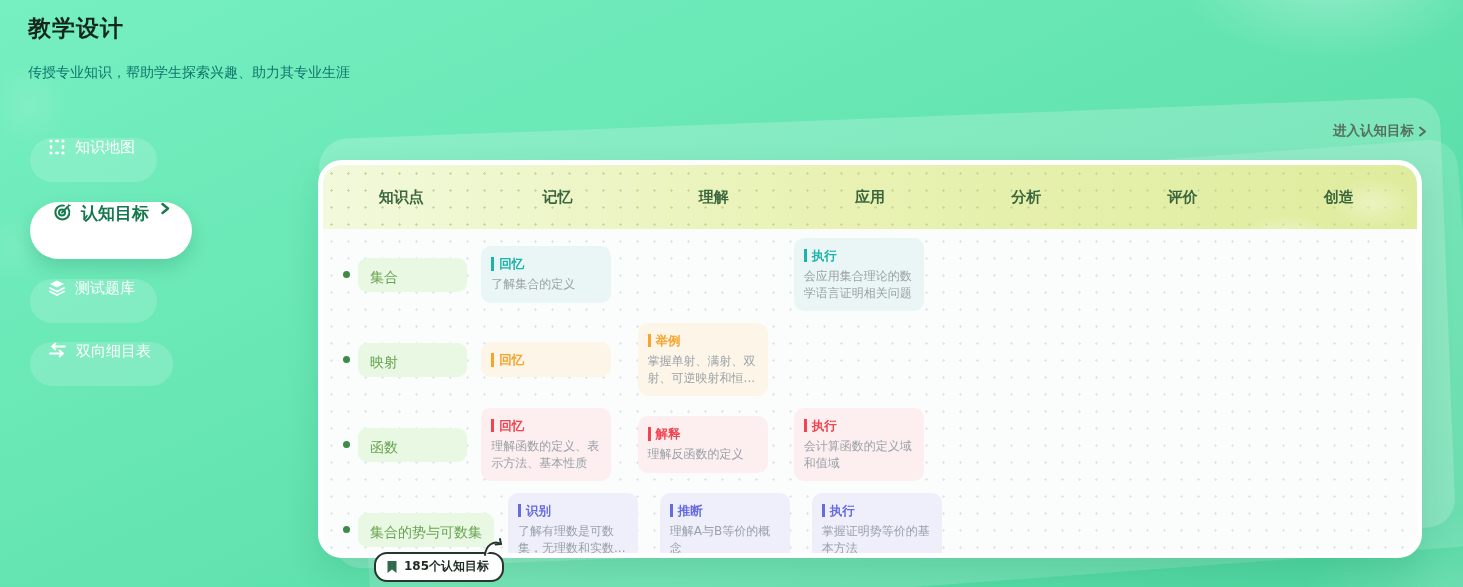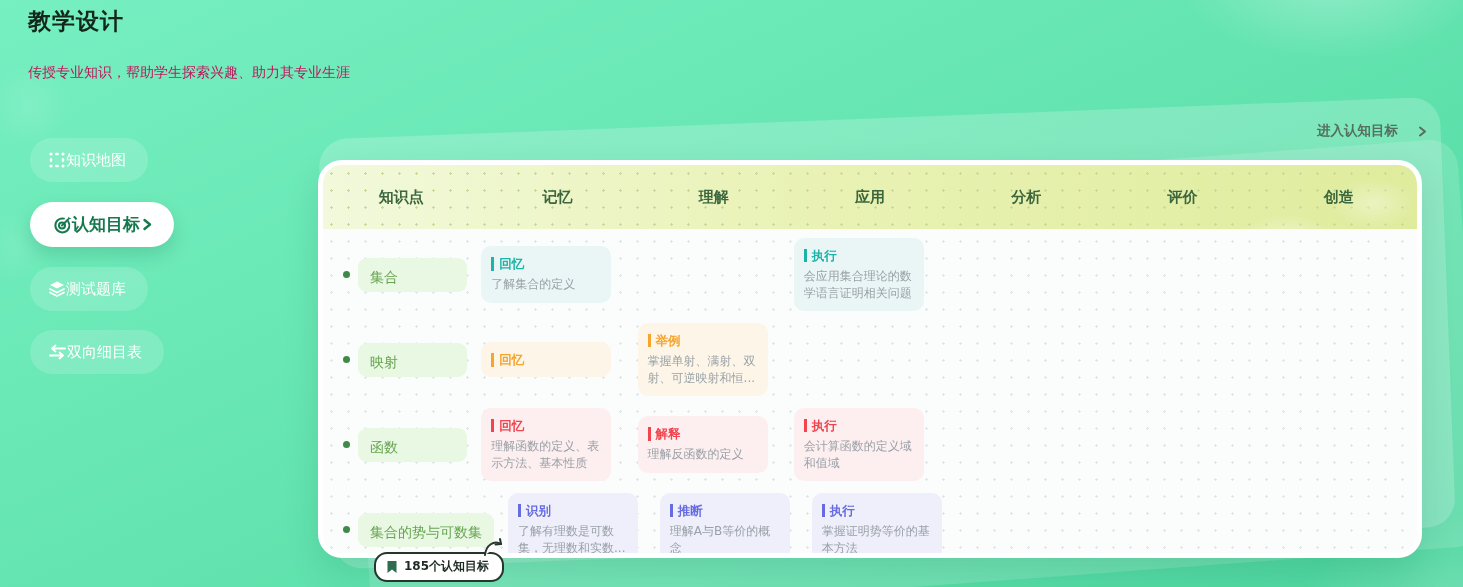"教学设计" .page-title { top: 6px -> 13px }
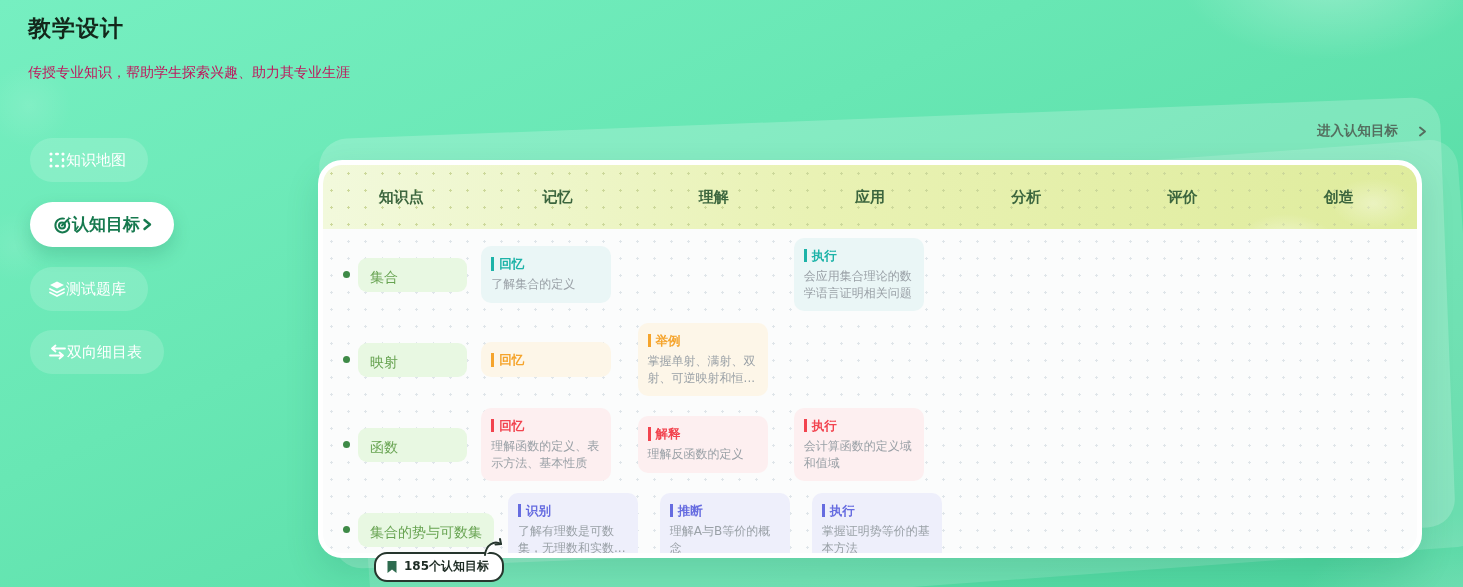"传授专业知识，帮助学生探索兴趣、助力其专业生涯" .page-subtitle { color: #be185d -> #0f766e }
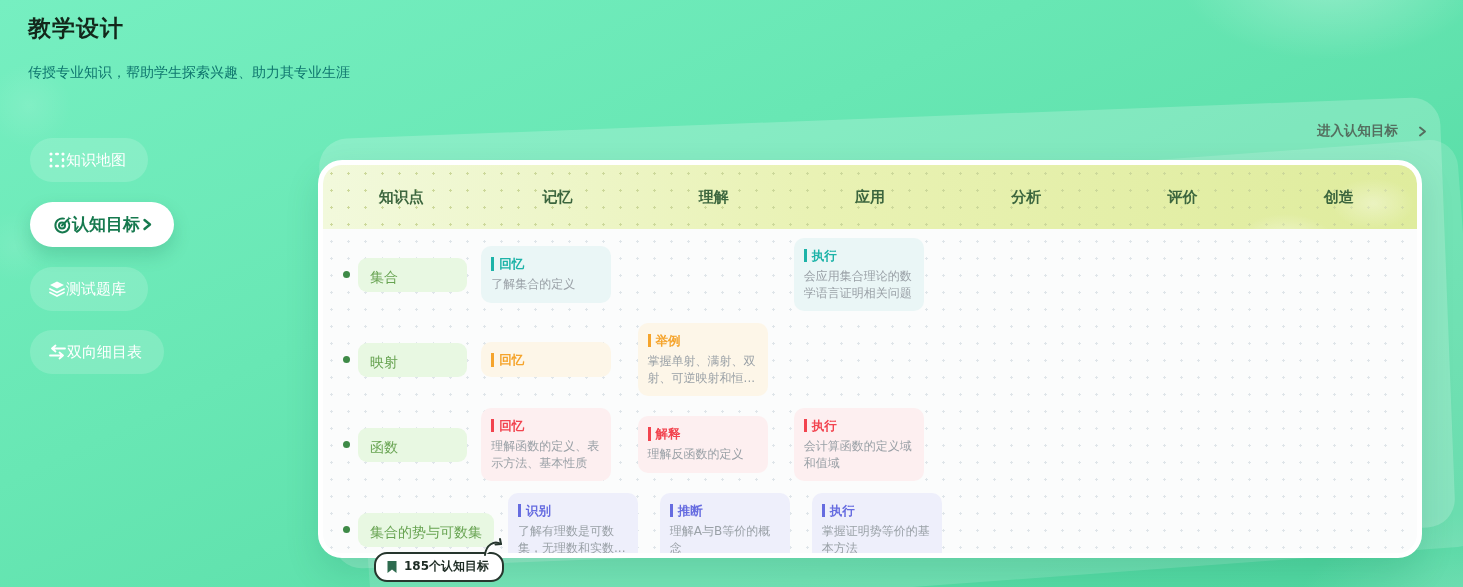"进入认知目标" .enter-link { gap: 20px -> 4px }
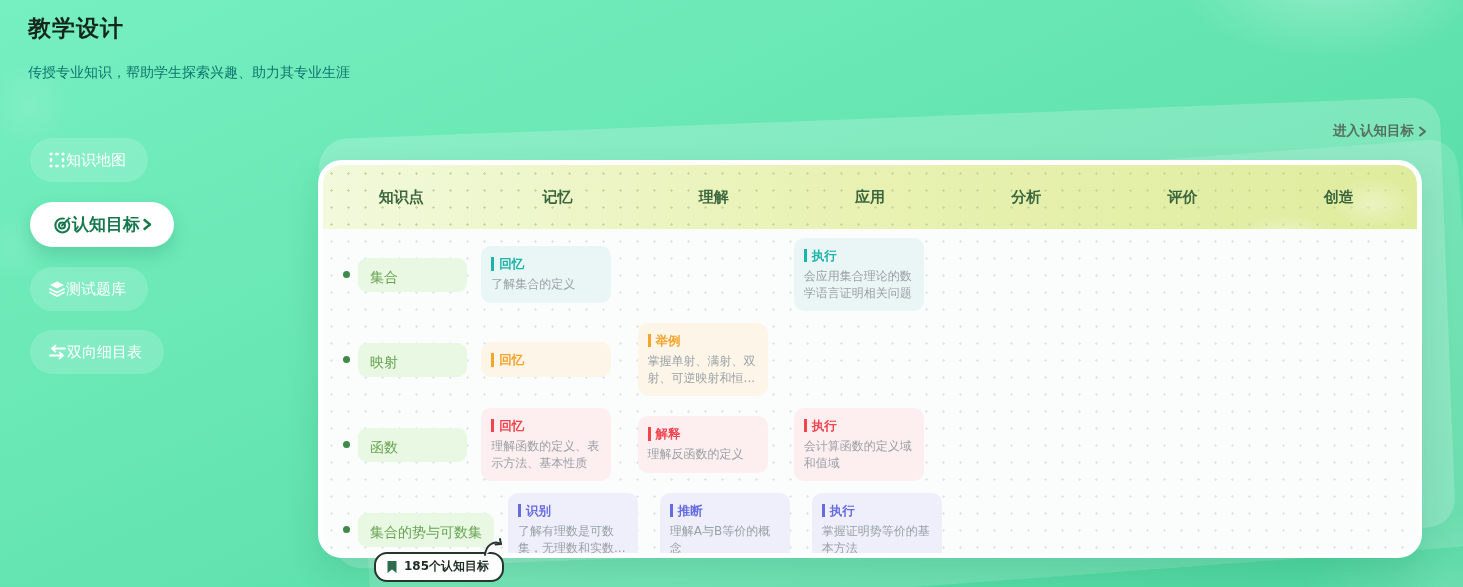"知识地图" .side-item { align-items: center -> flex-start; gap: none -> 9px }
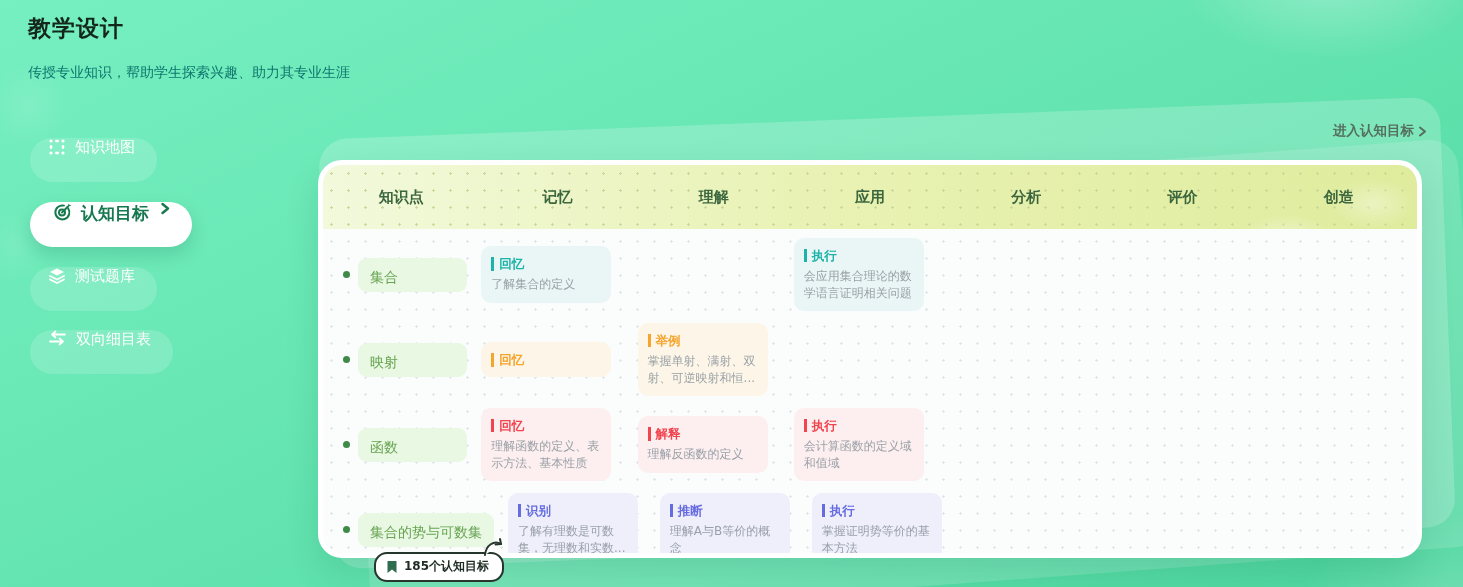"认知目标" .side-item.active { height: 45px -> 57px }
